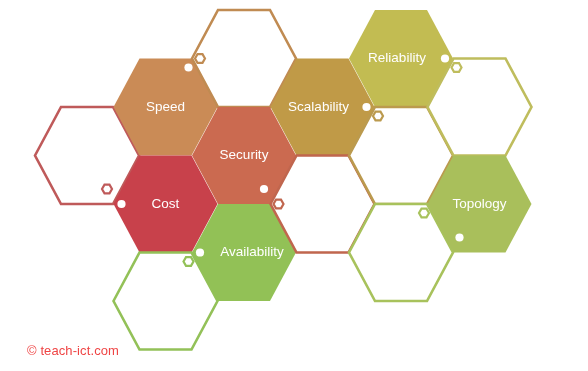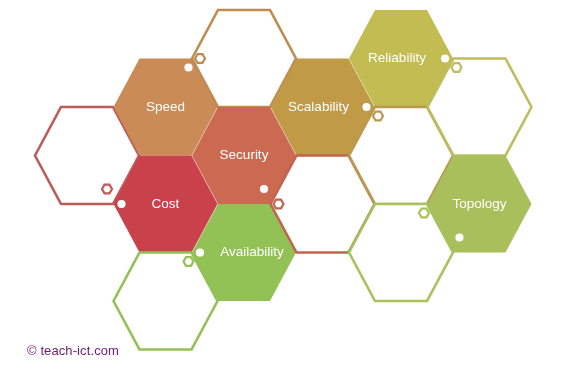"© teach-ict.com" .credit { color: #701a75 -> #ef4444 }
